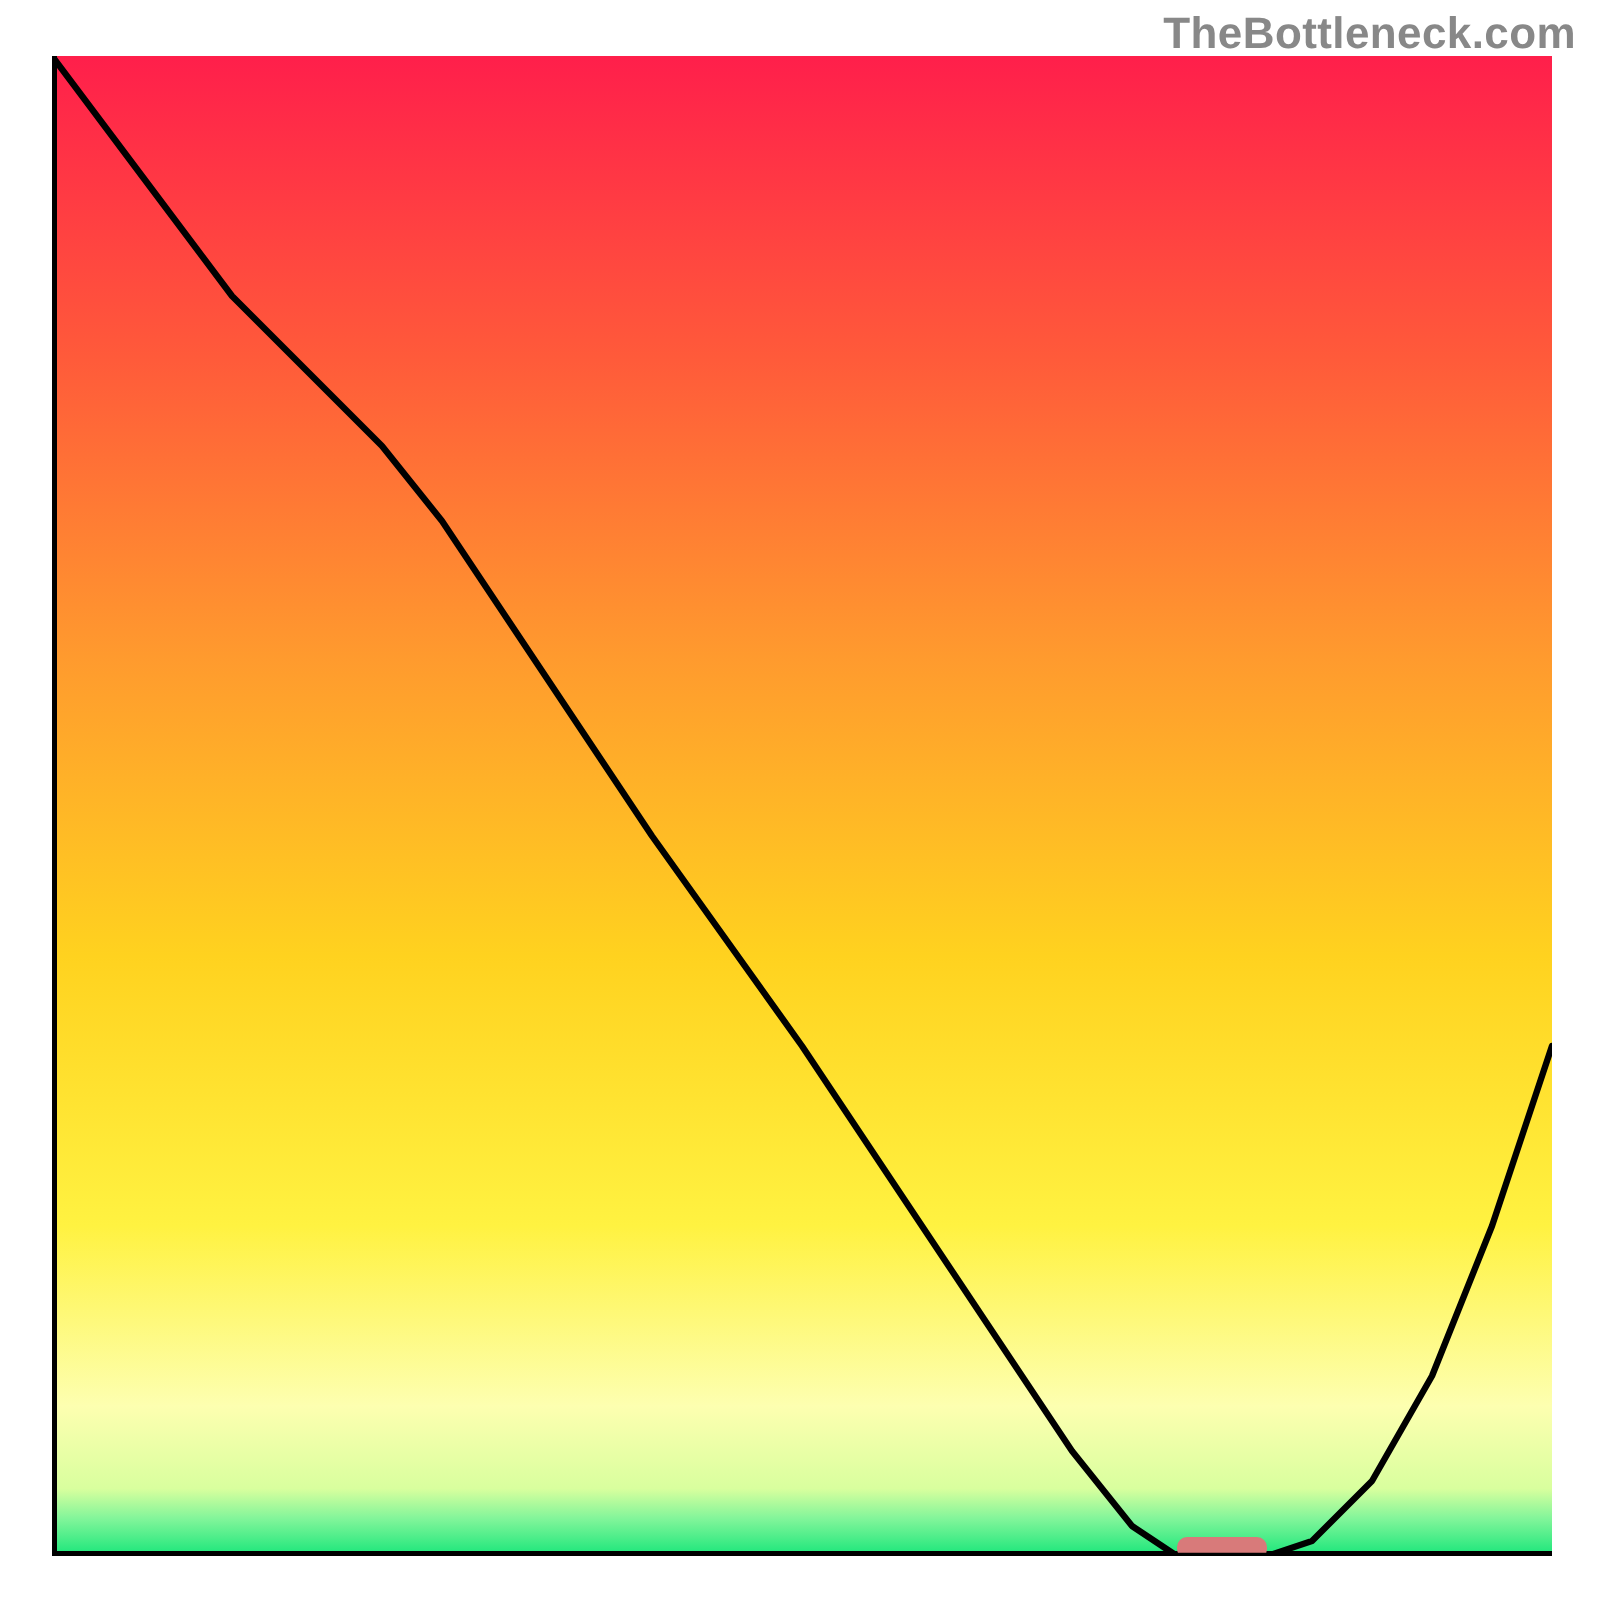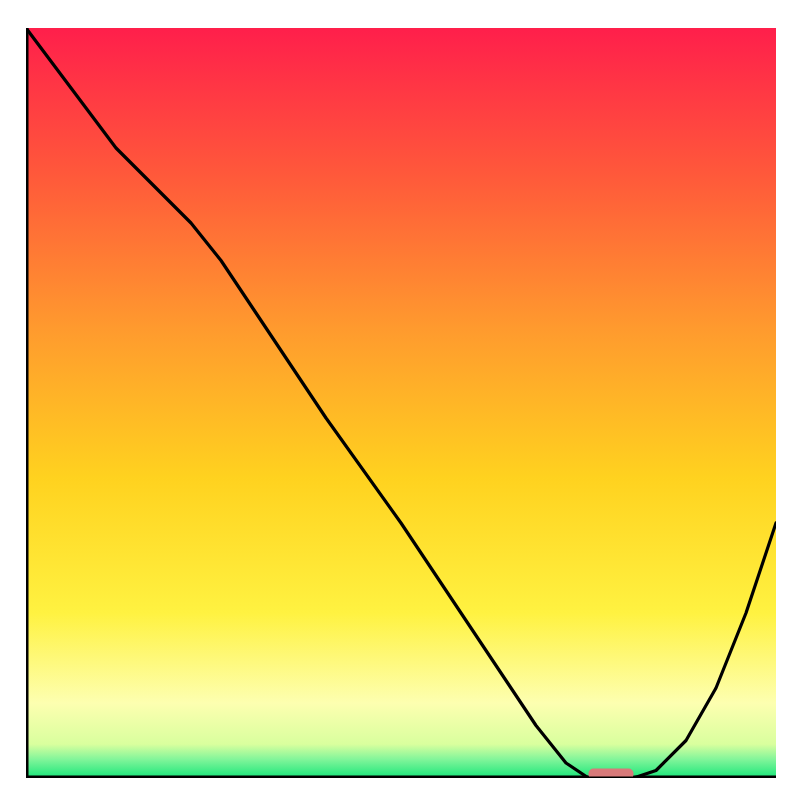"TheBottleneck.com" div.watermark { html: none -> <div>TheBottleneck.com</div> }
